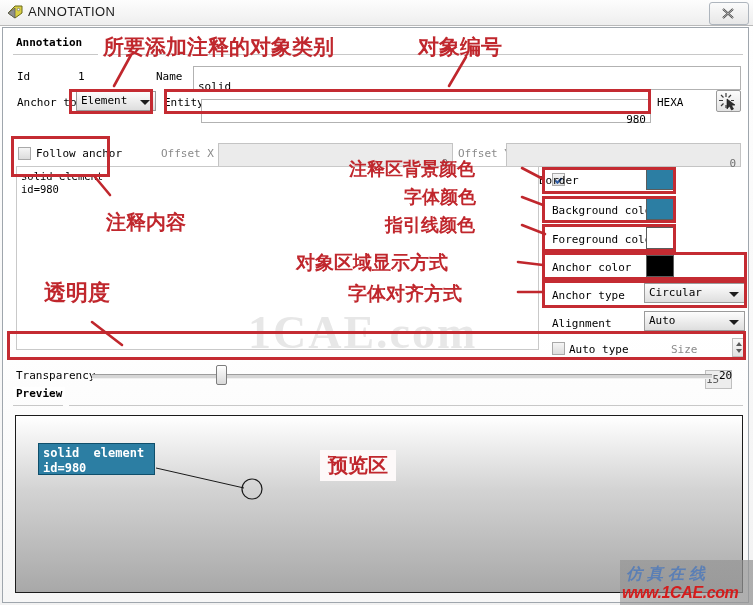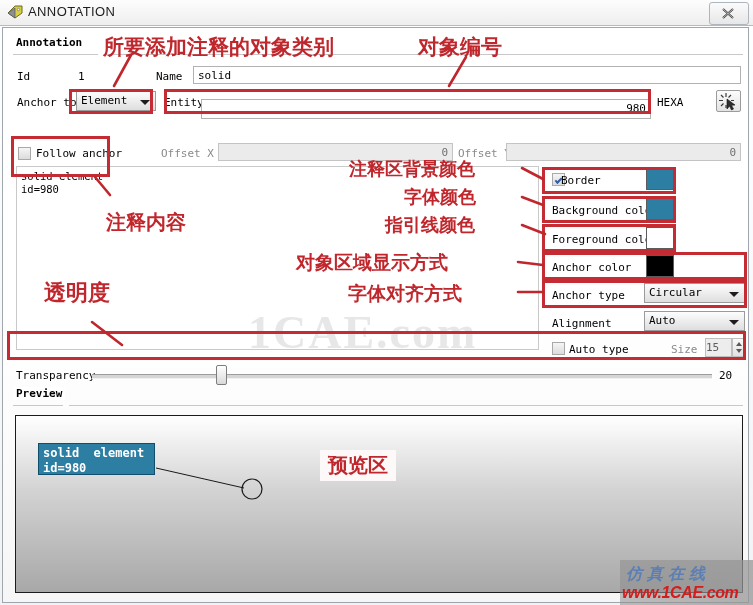"solid" .tin { padding: 0 4px -> 11px 4px }
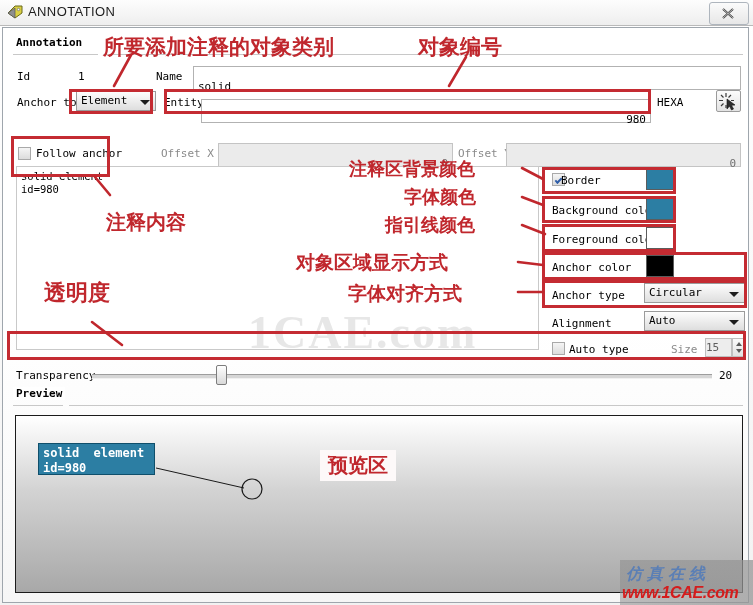"Border" div.lbl { left: 558px -> 536px }
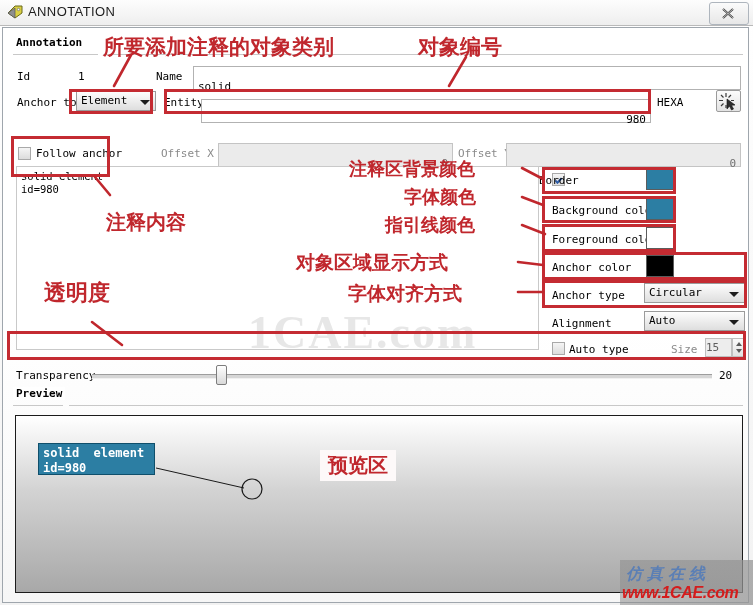"15" .spin { margin-top: none -> 32px }
